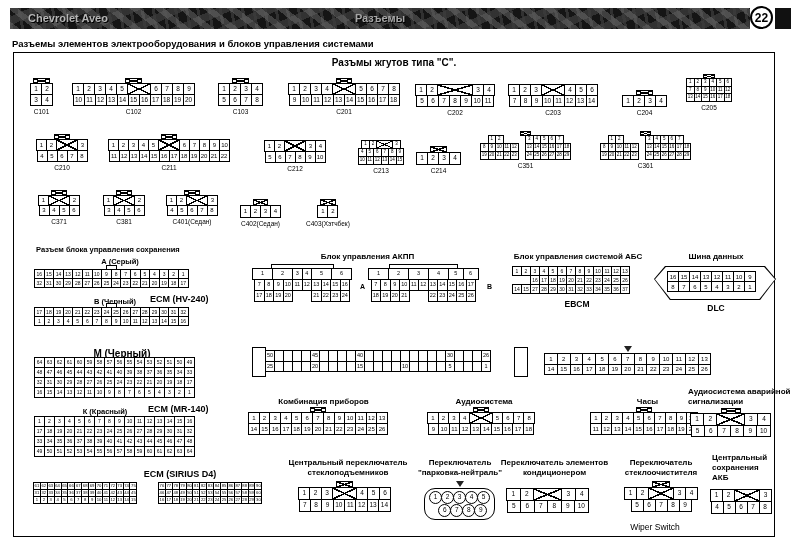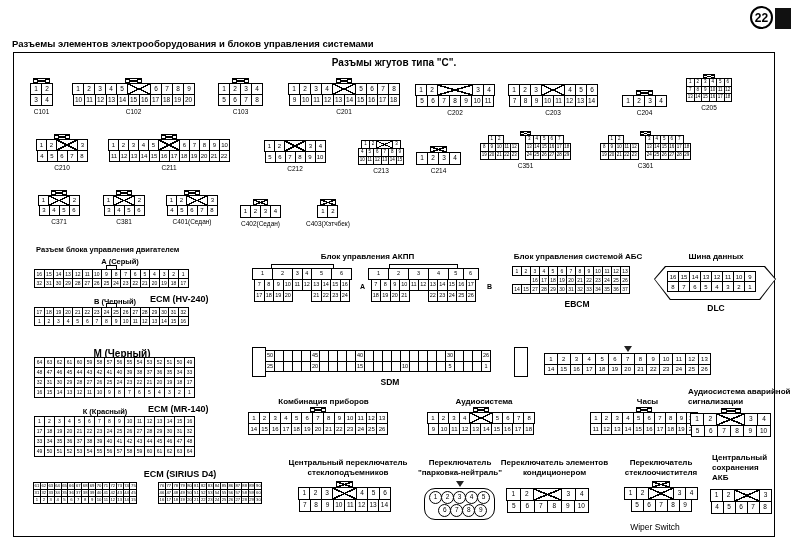"Chevrolet Aveo" div.topbar { html: none -> <div> <span>Chevrolet Aveo</span> <span>Разъемы</span> </div> }
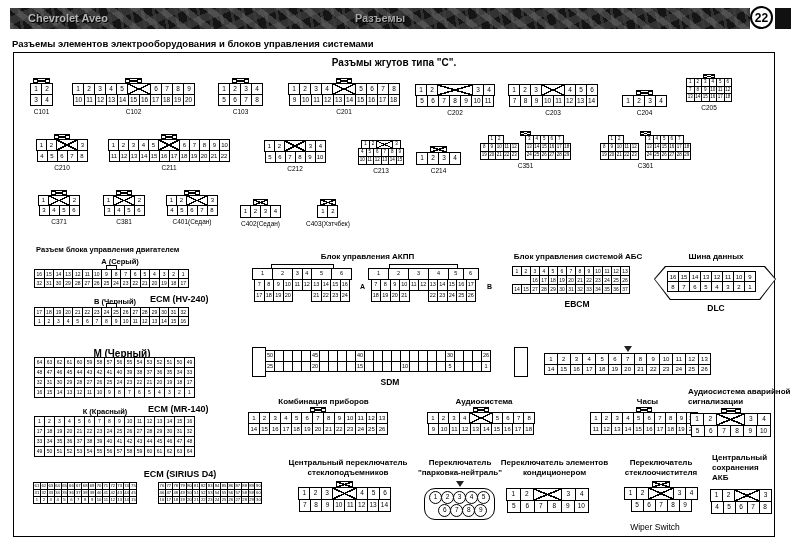"Разъем блока управления двигателем" div.tl { text: двигателем -> сохранения }
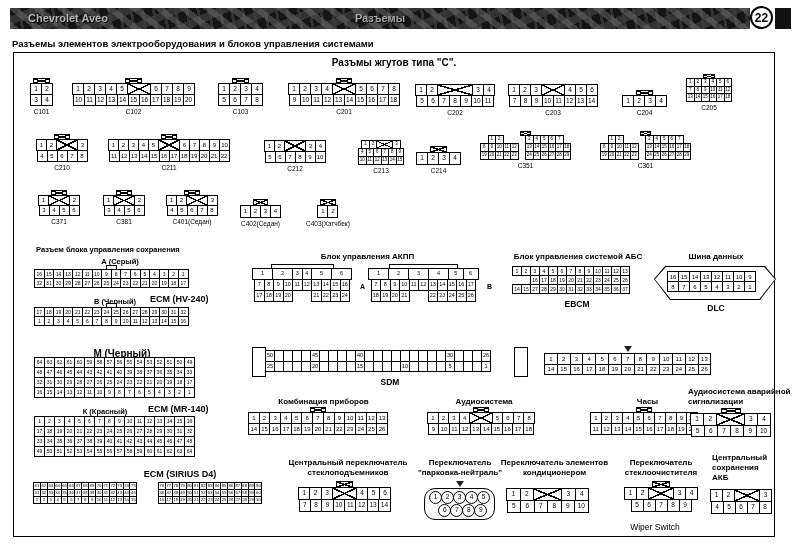"SDM" div.tt { html: <div>SDM</div> -> none }
